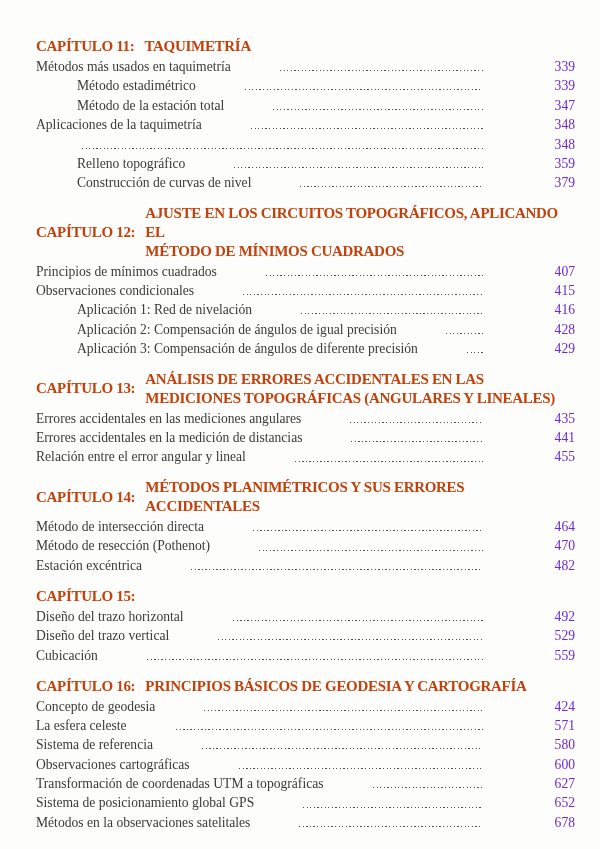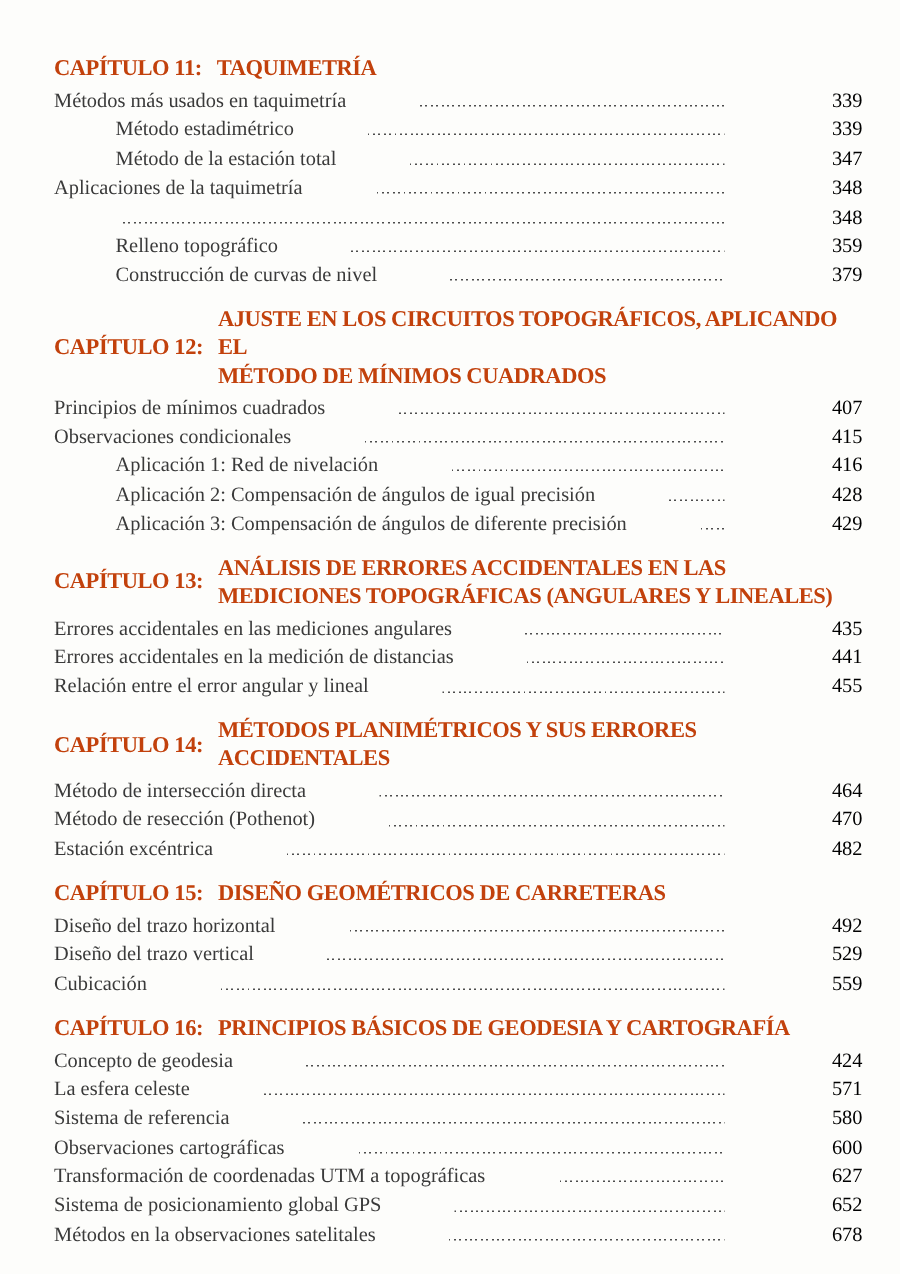"339" .pg { color: #000000 -> #6d28d9 }
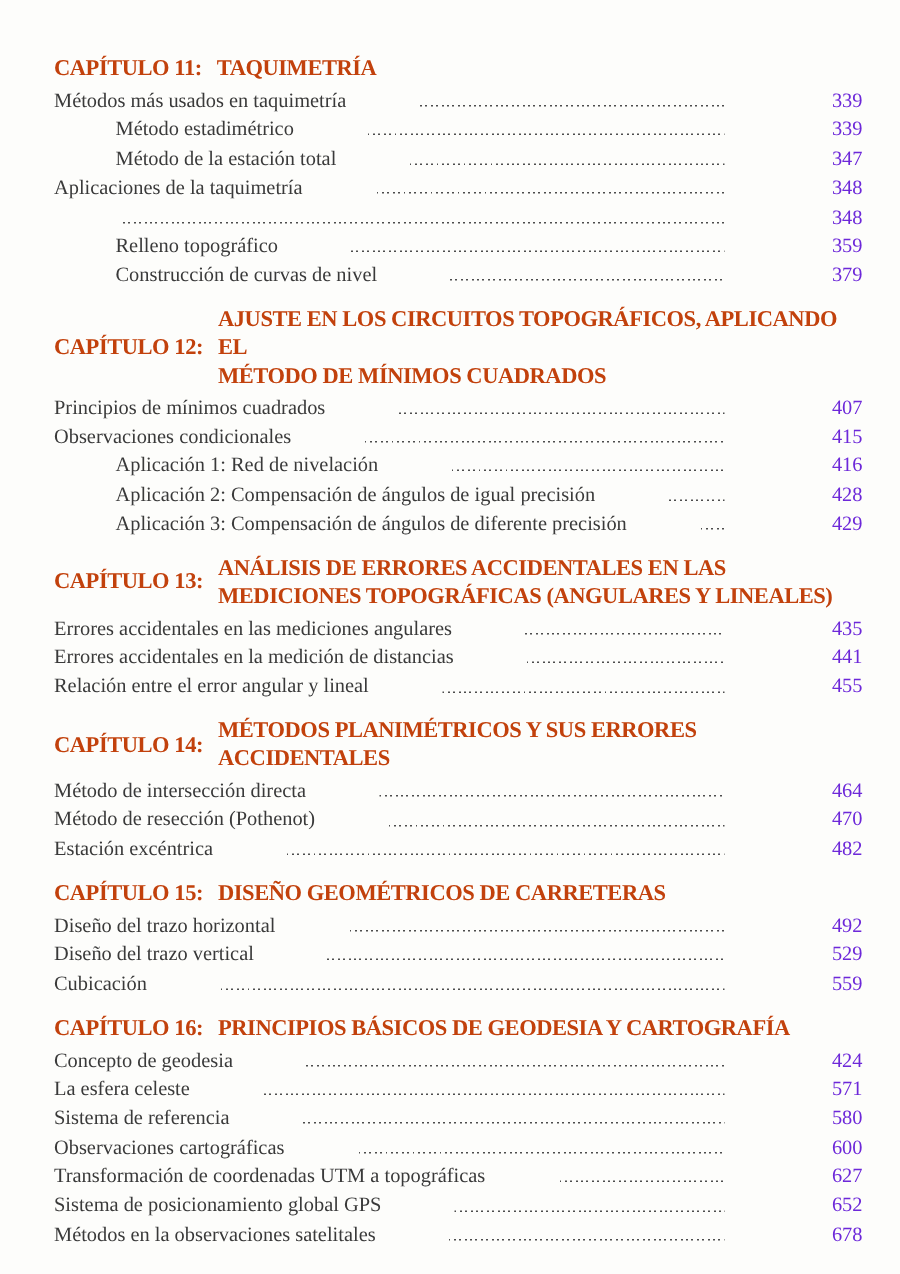"DISEÑO GEOMÉTRICOS DE CARRETERAS" span.chapter-title { html: <span>DISEÑO GEOMÉTRICOS DE CARRETERAS</span> -> none }
